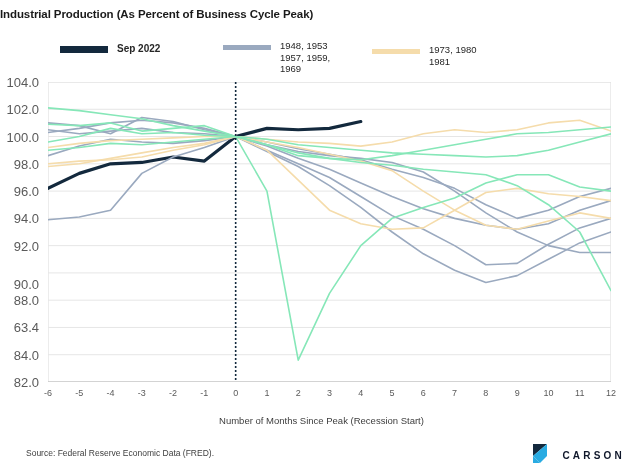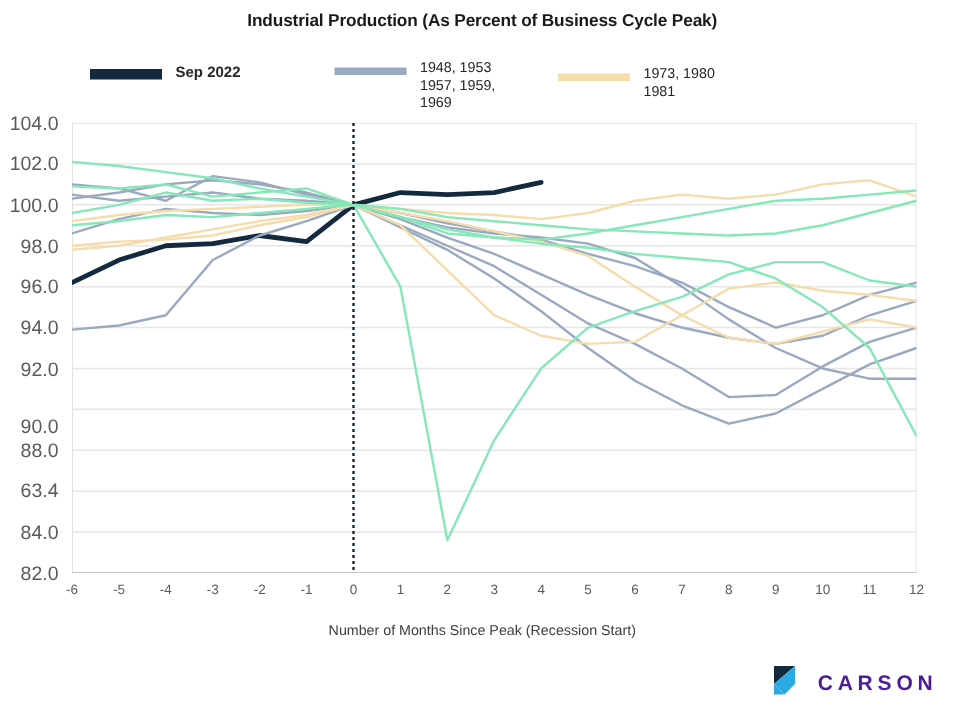"Industrial Production (As Percent of" .chart-title { text-align: center -> left }
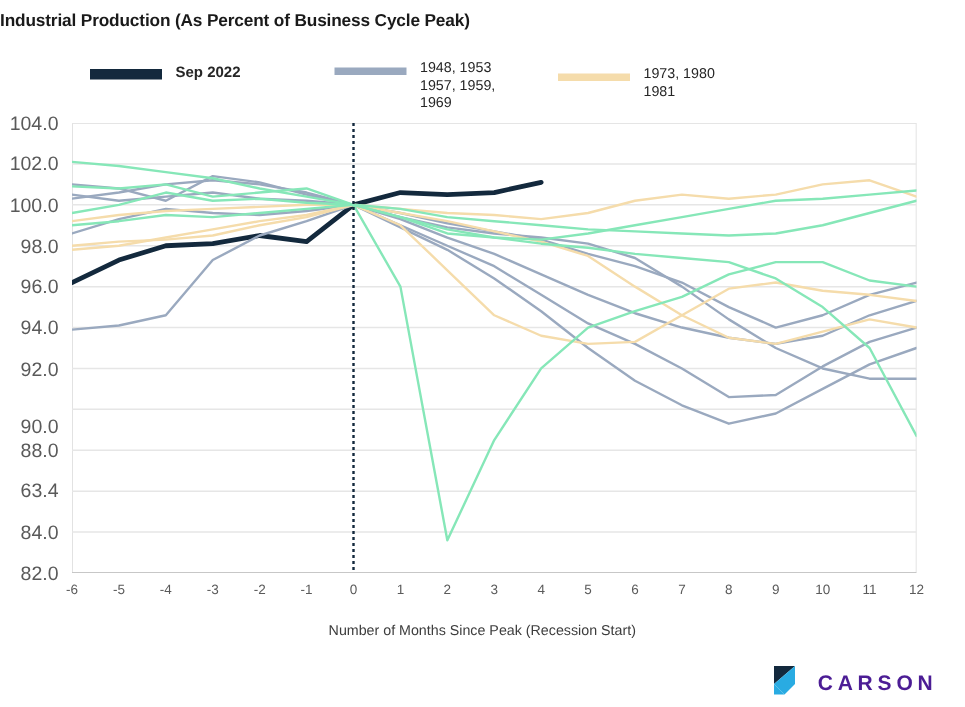"Source: Federal Reserve Economic Data" div.source { html: none -> <div>Source: Federal Reserve Economic Data (FRED).</div> }
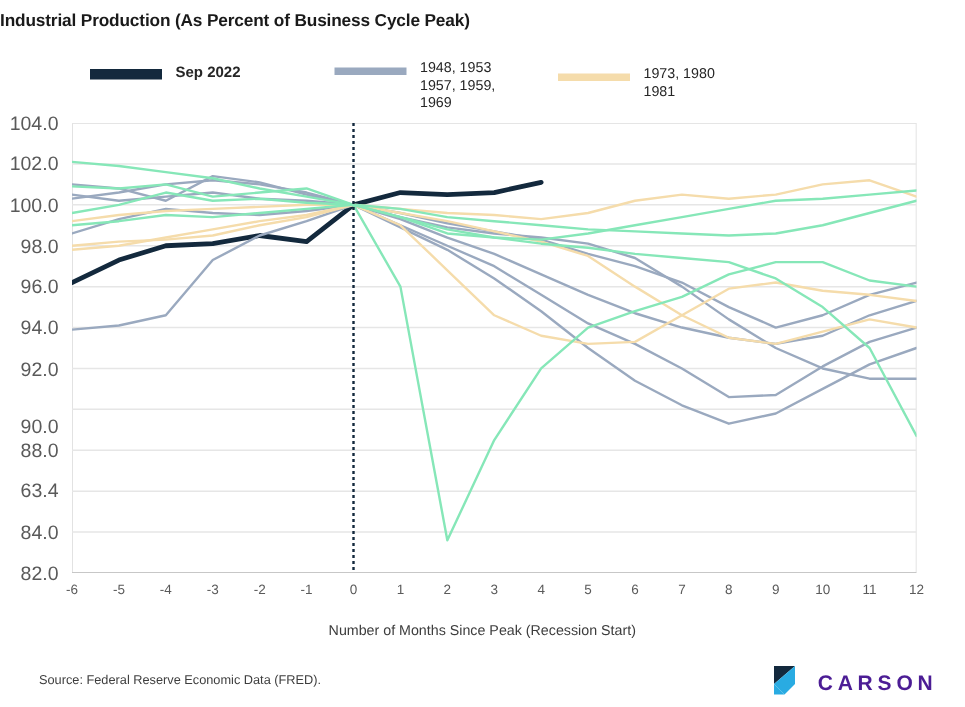"CARSON" .brand-name { color: #4c1d95 -> #0f172a; font-size: 14px -> 10px }
